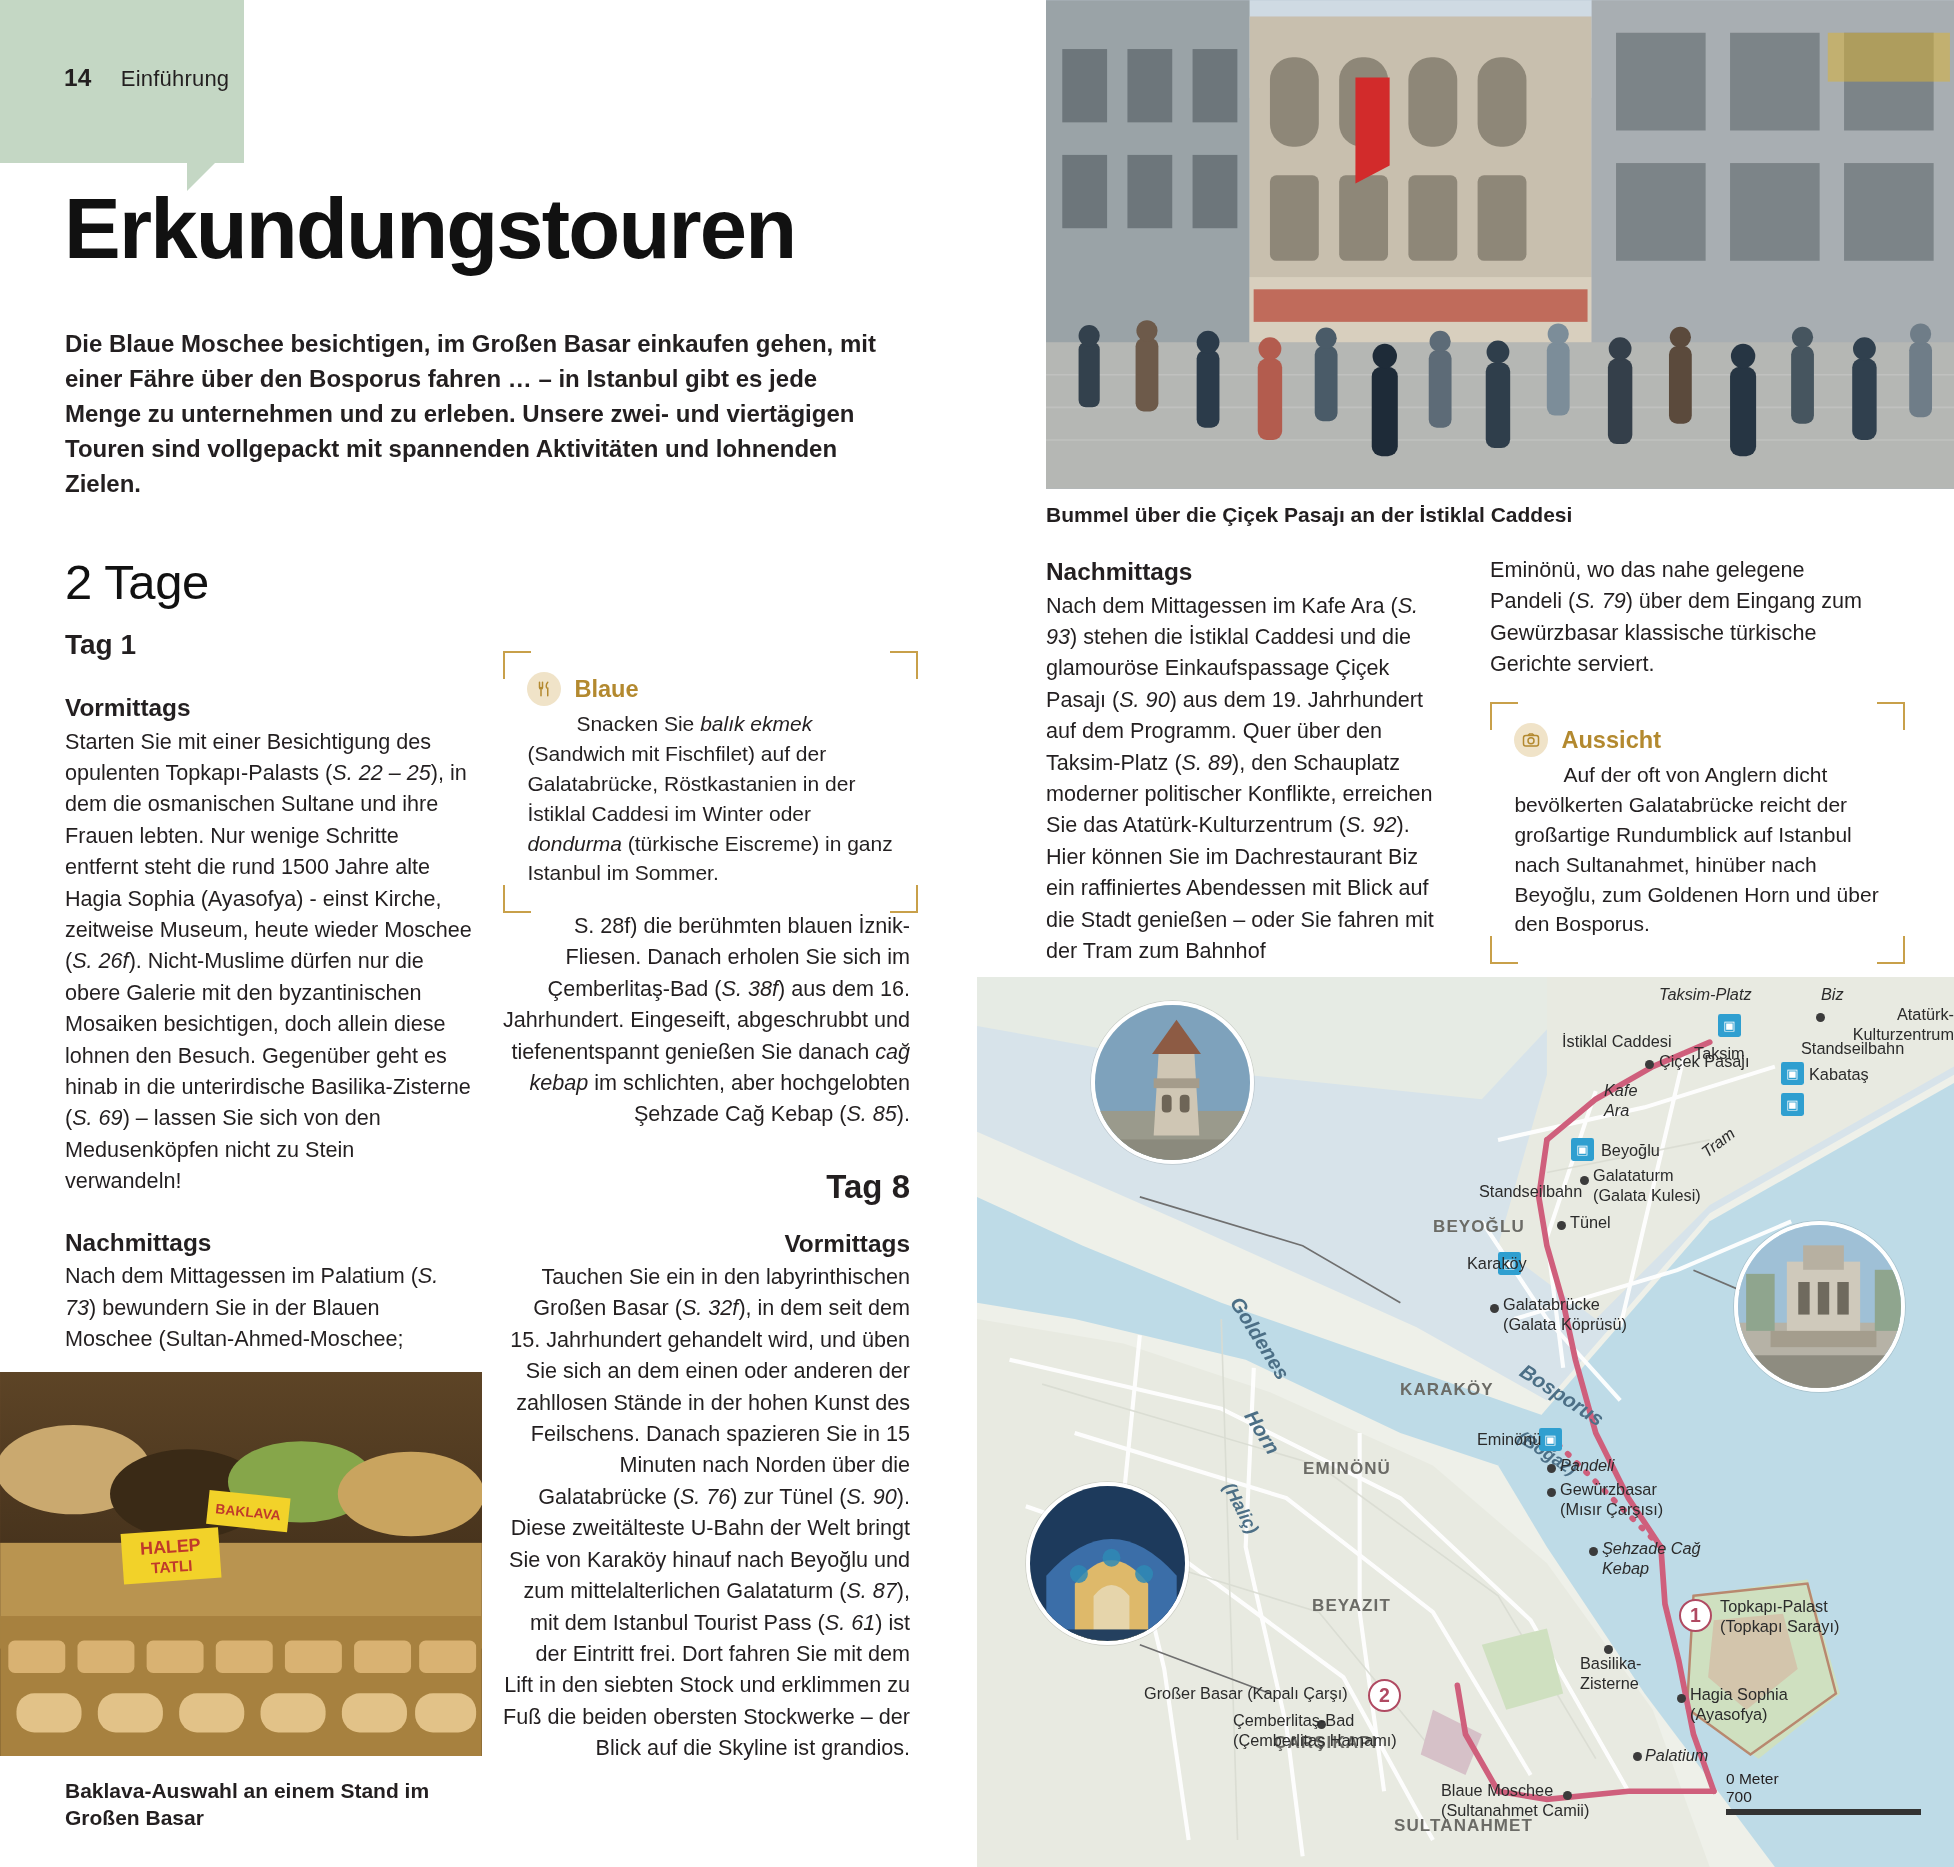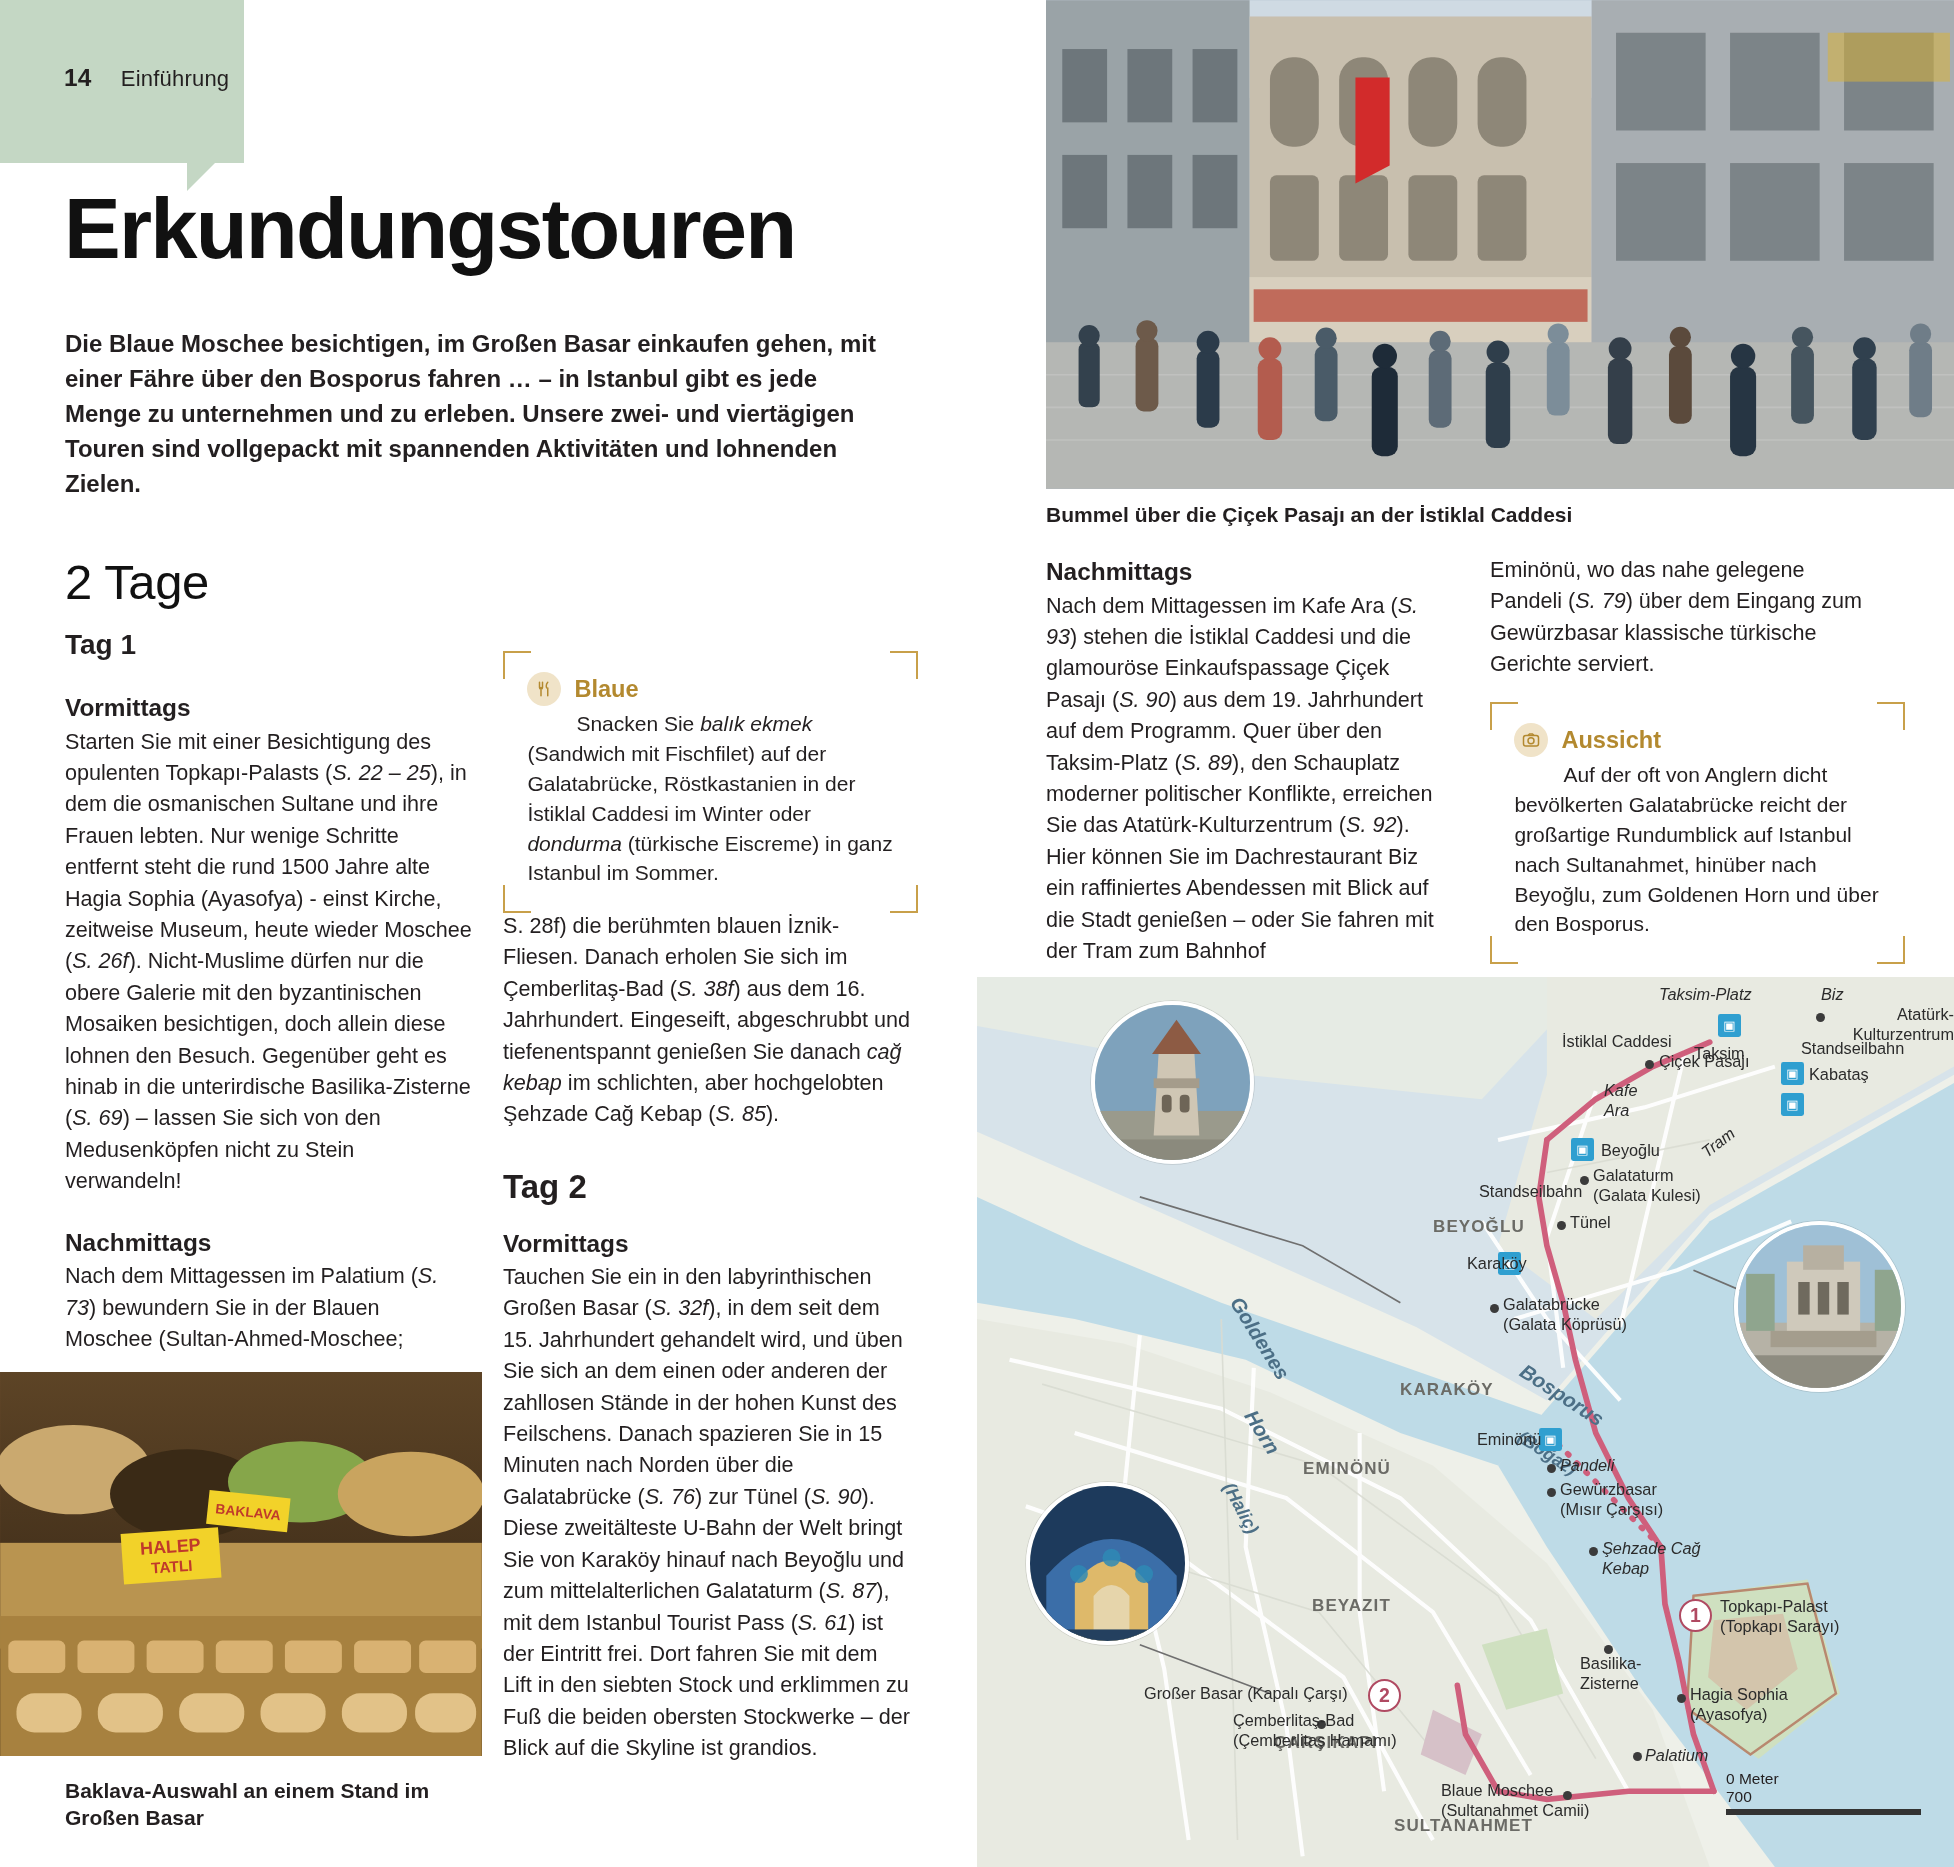"S. 28f) die berühmten blauen" .colB { text-align: none -> right }
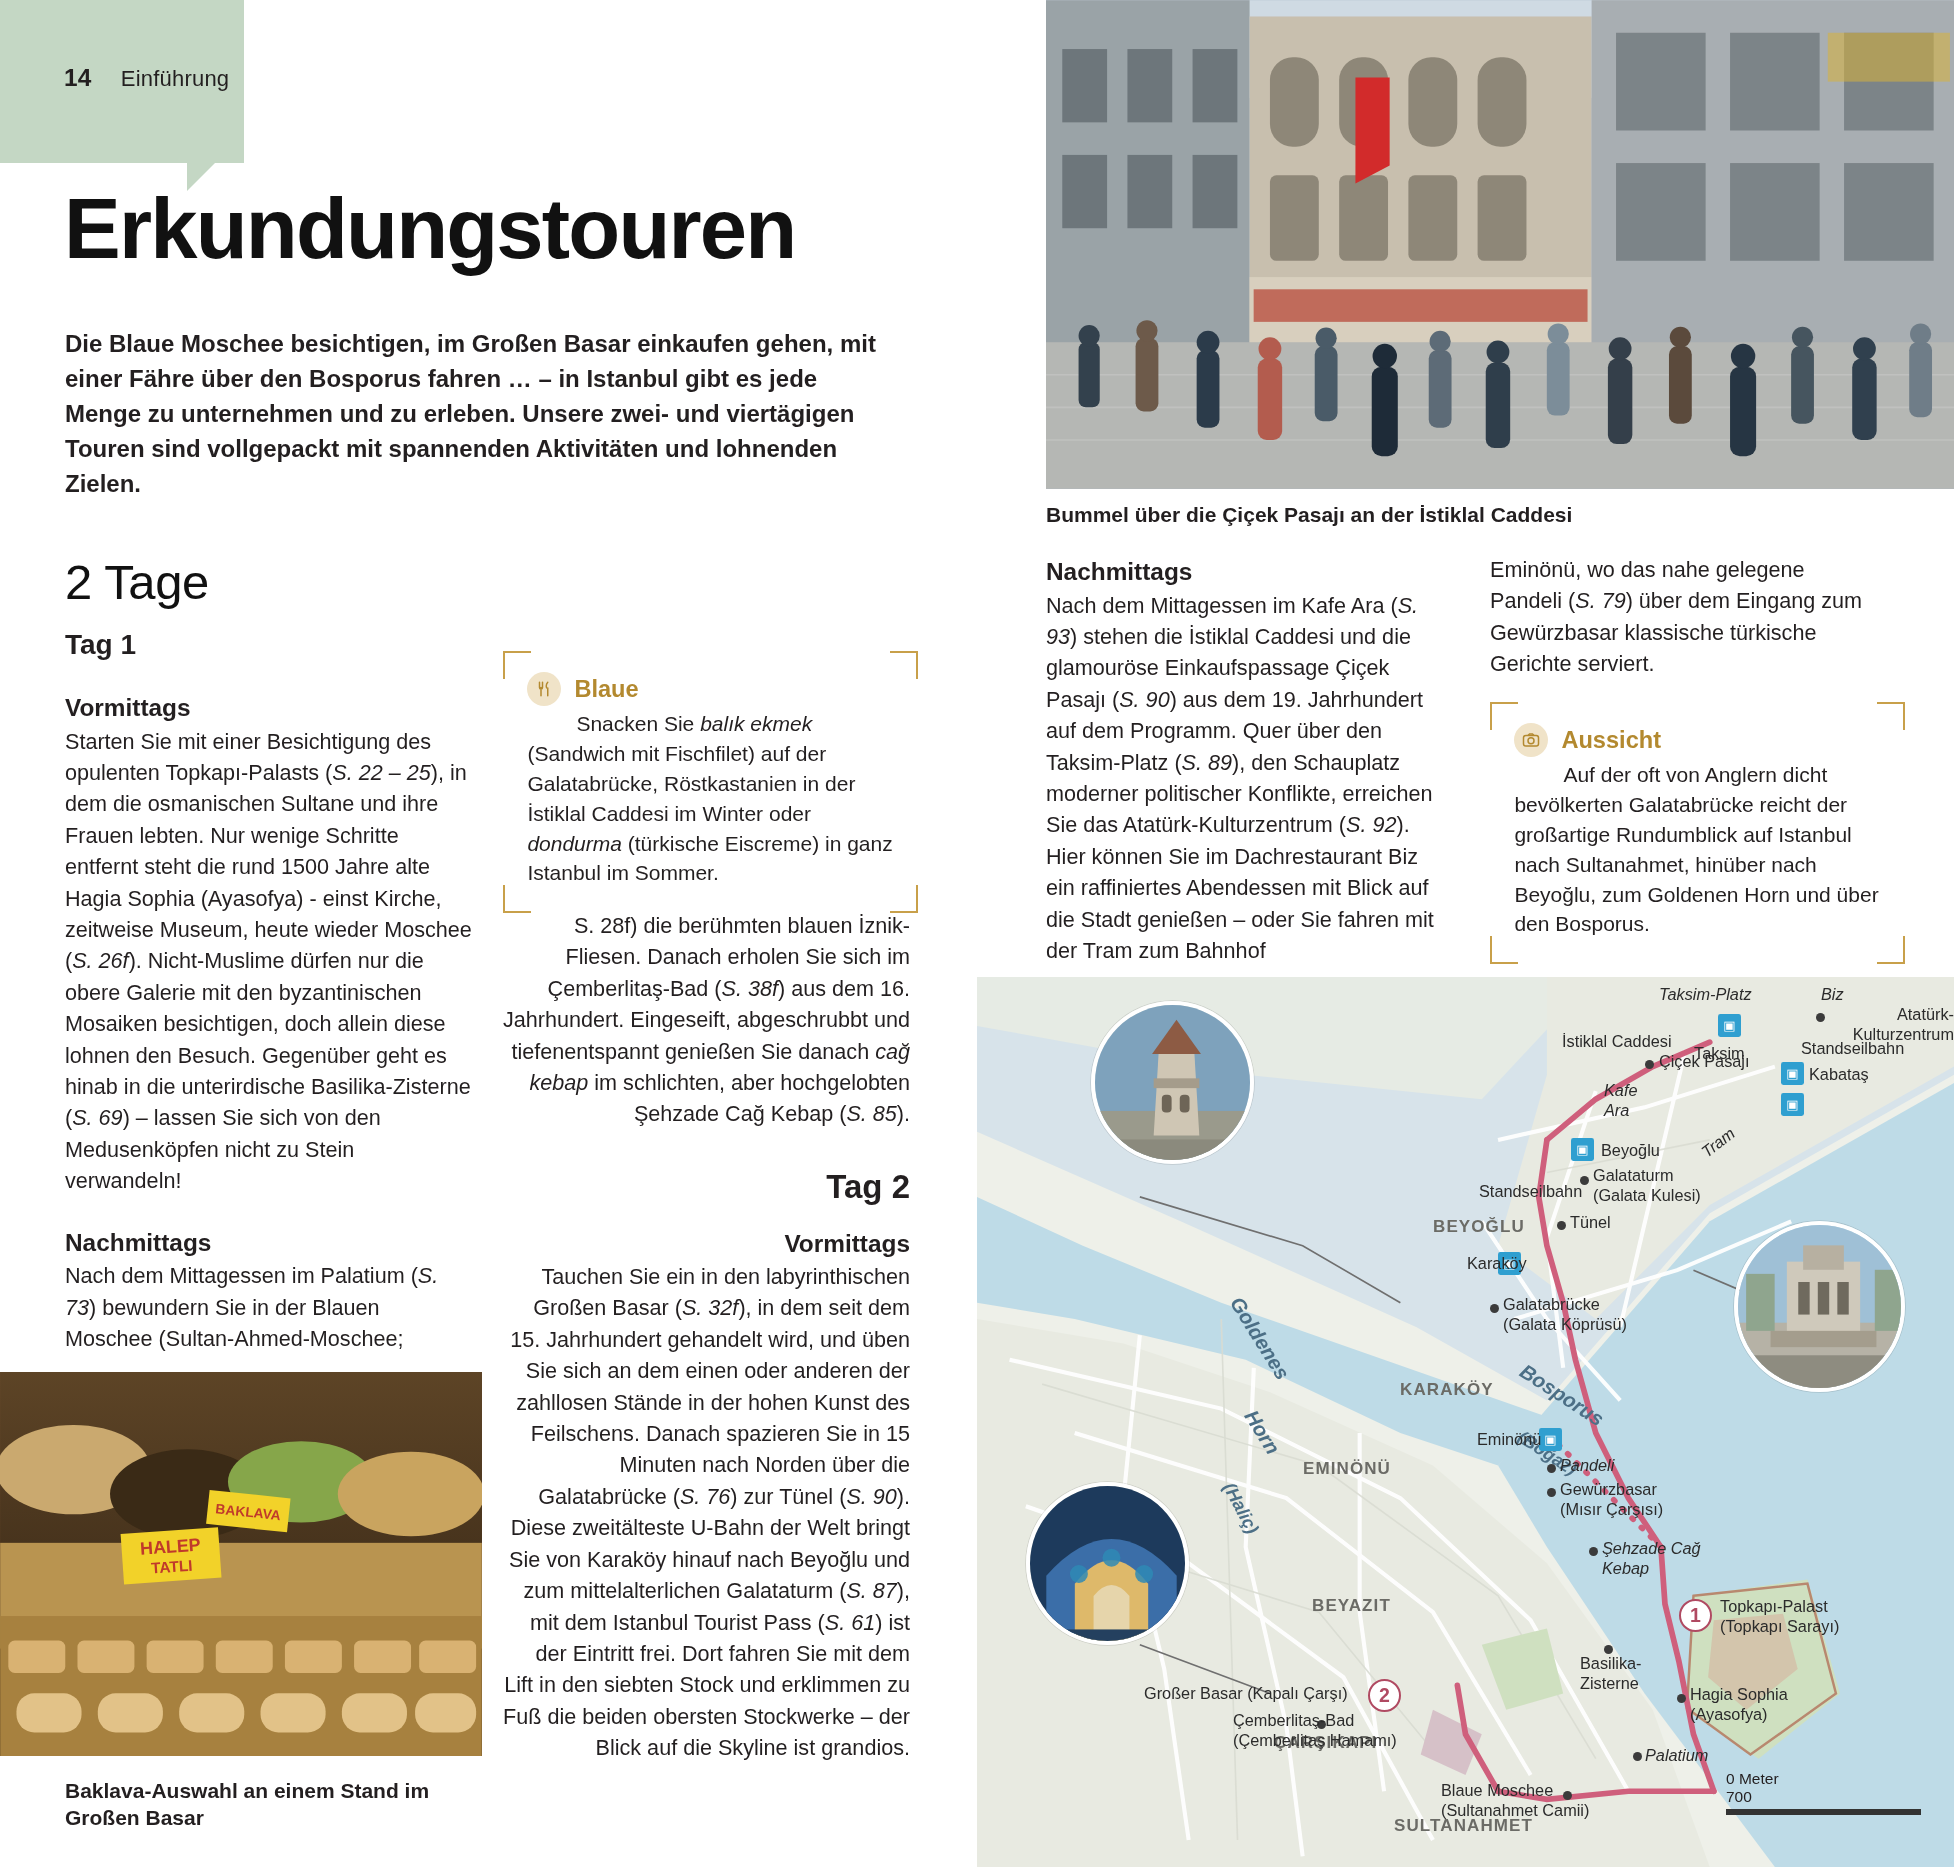"Tag 2" p.sub { text: 2 -> 8 }
